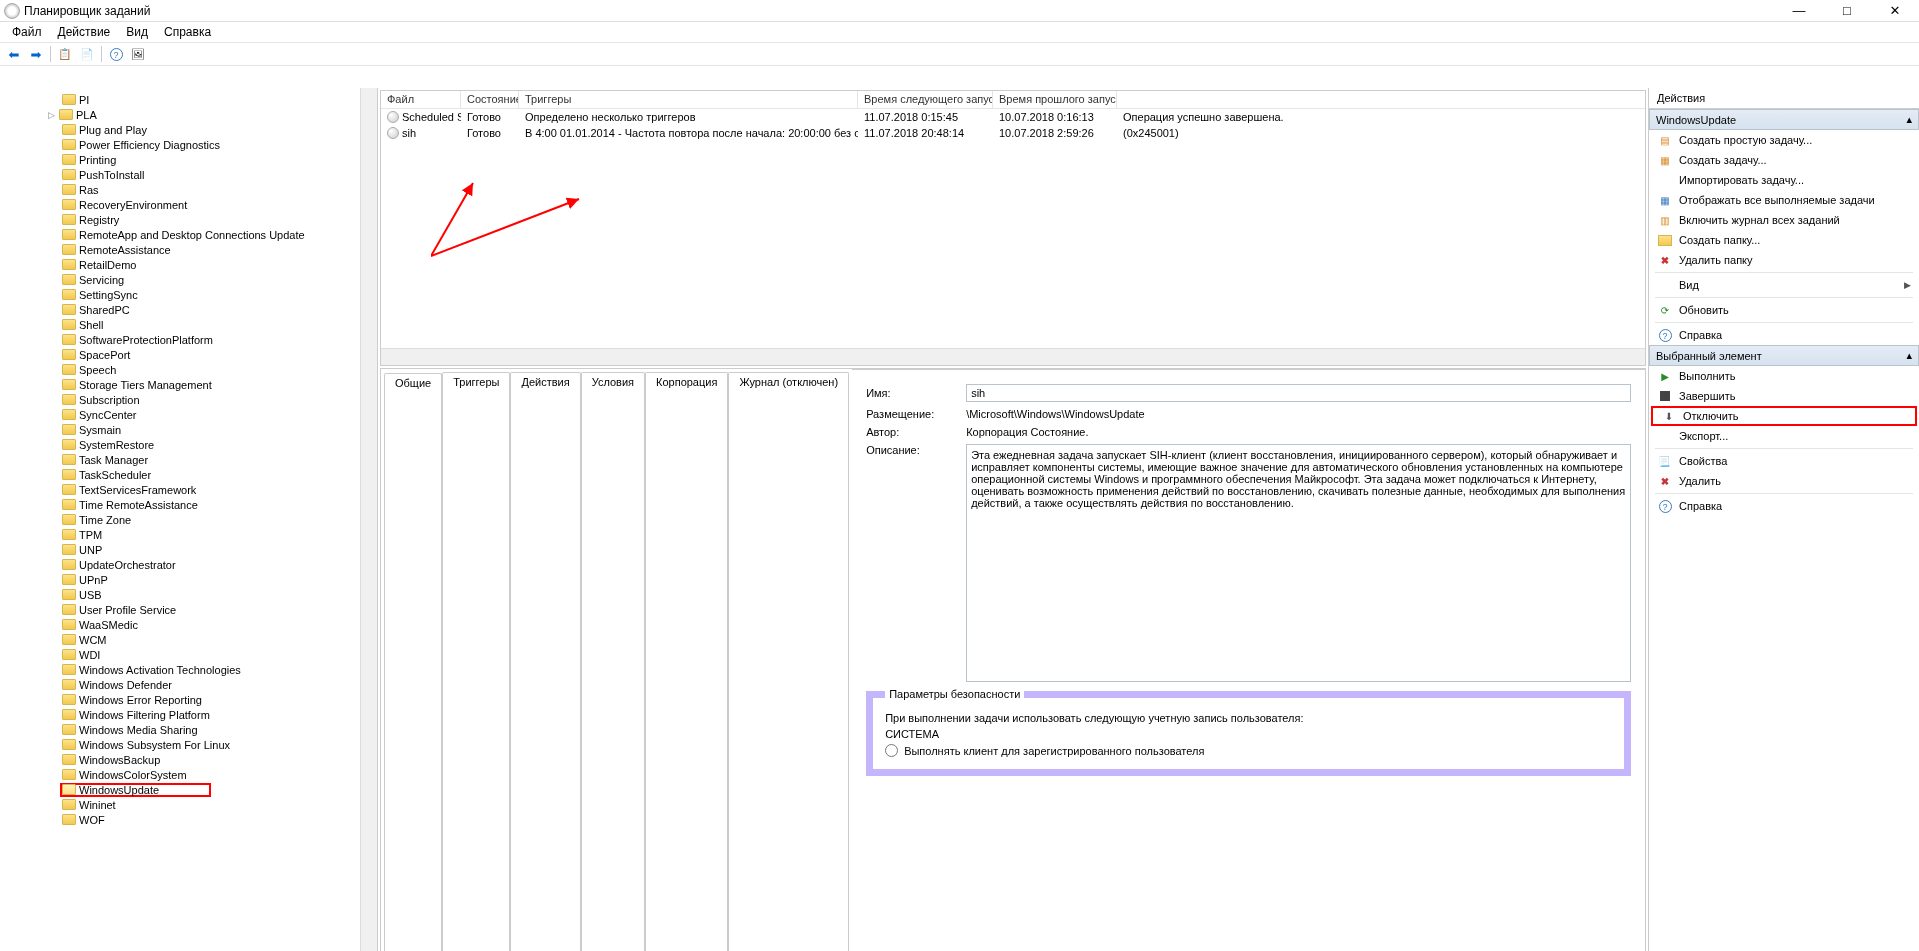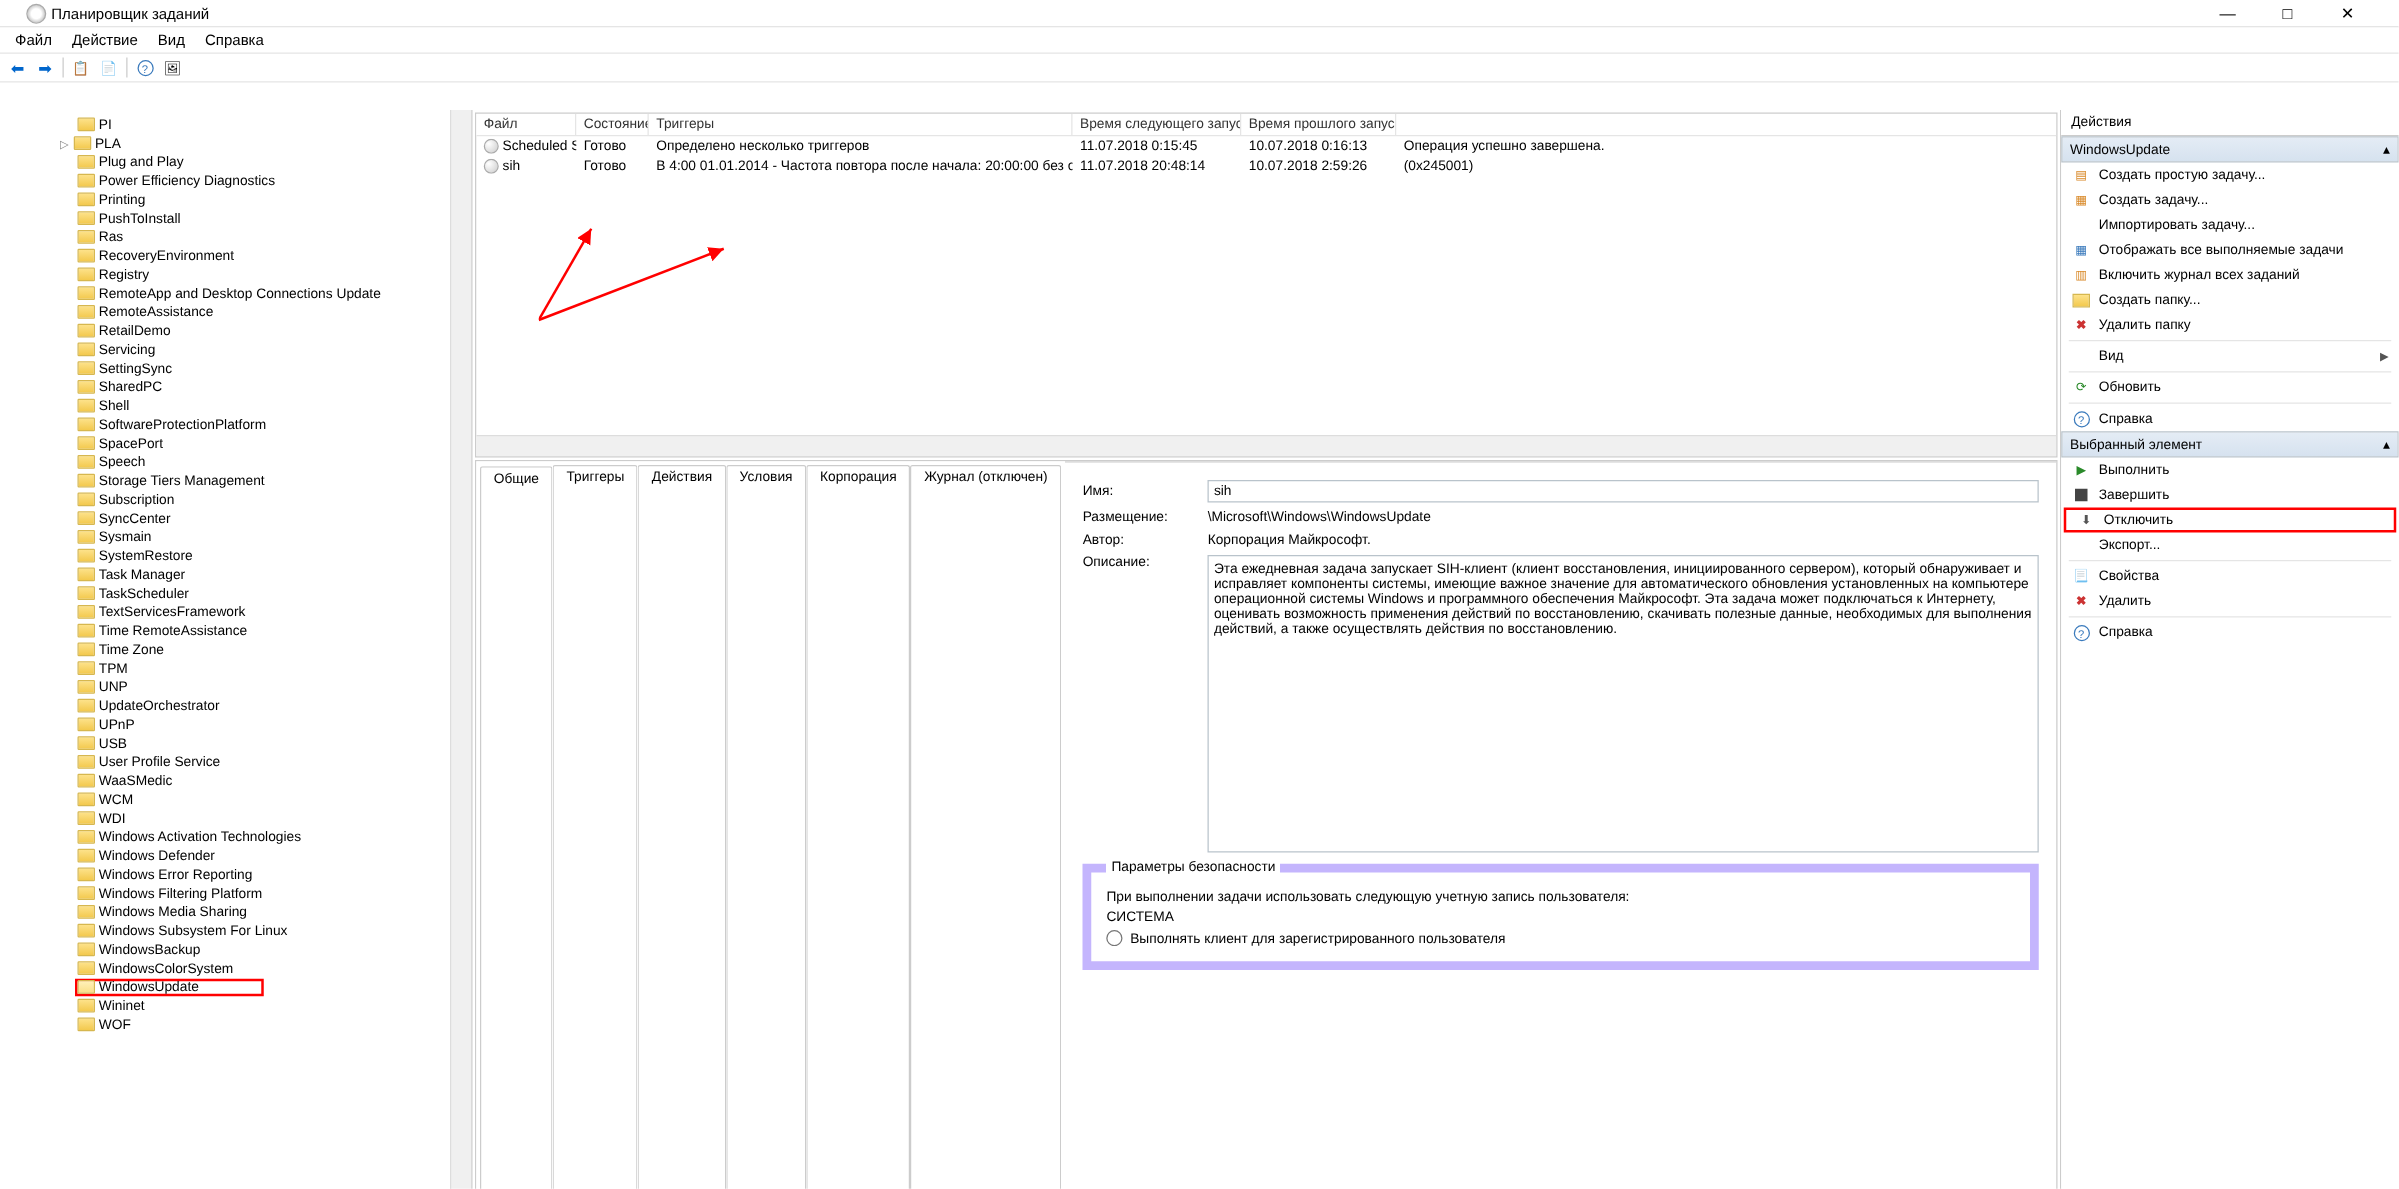"Планировщик заданий" .titlebar { padding: 0 21px -> 0 4px }
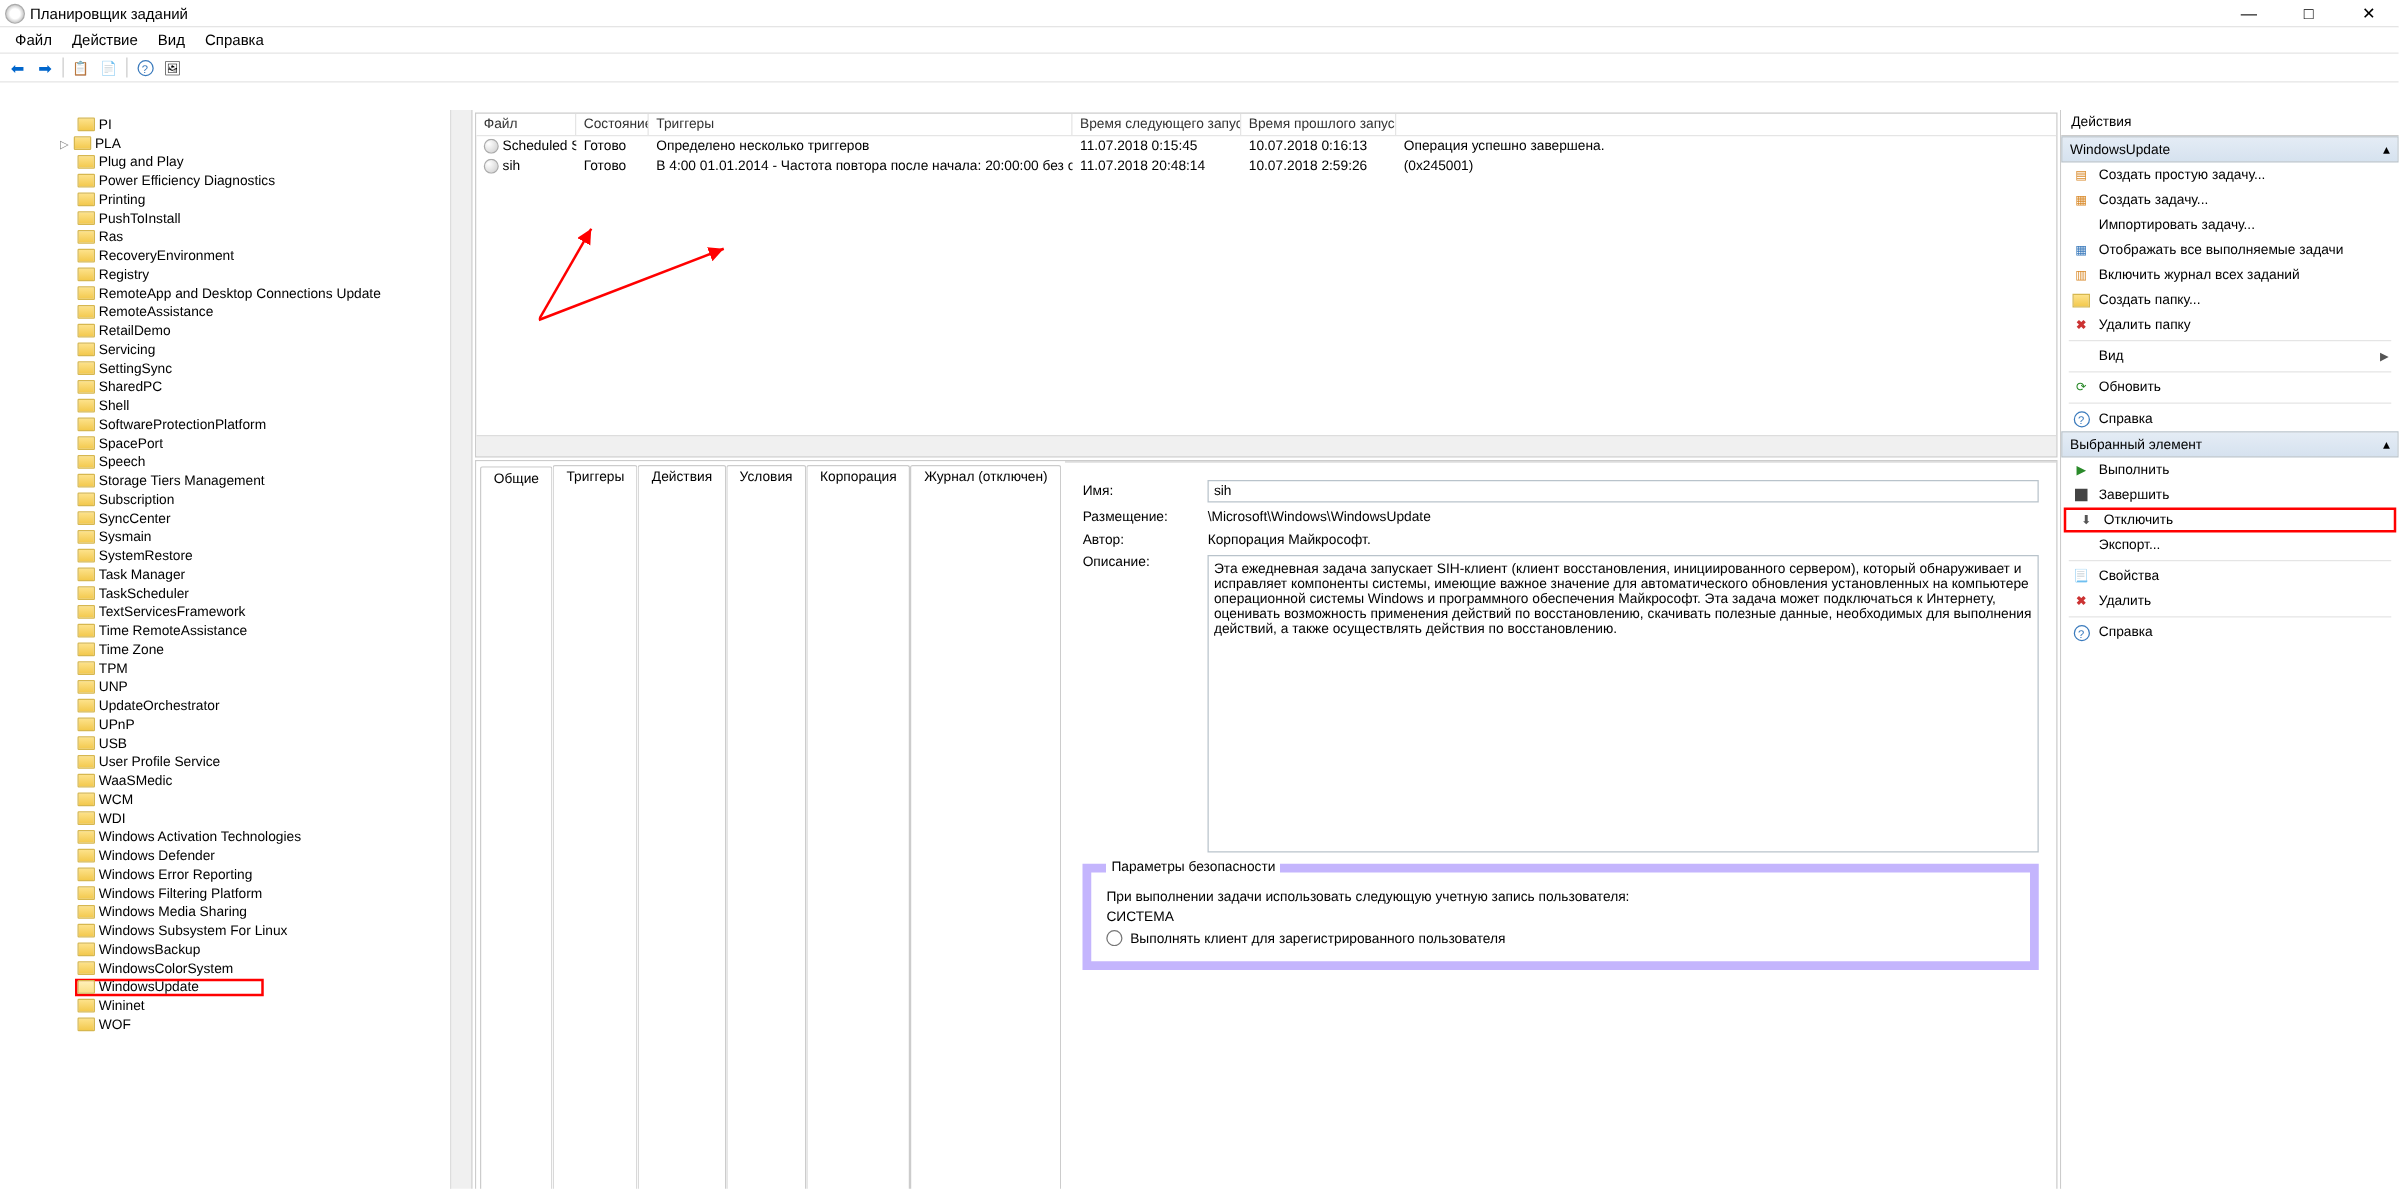"Корпорация Майкрософт." span.form-text { text: Майкрософт -> Состояние }
